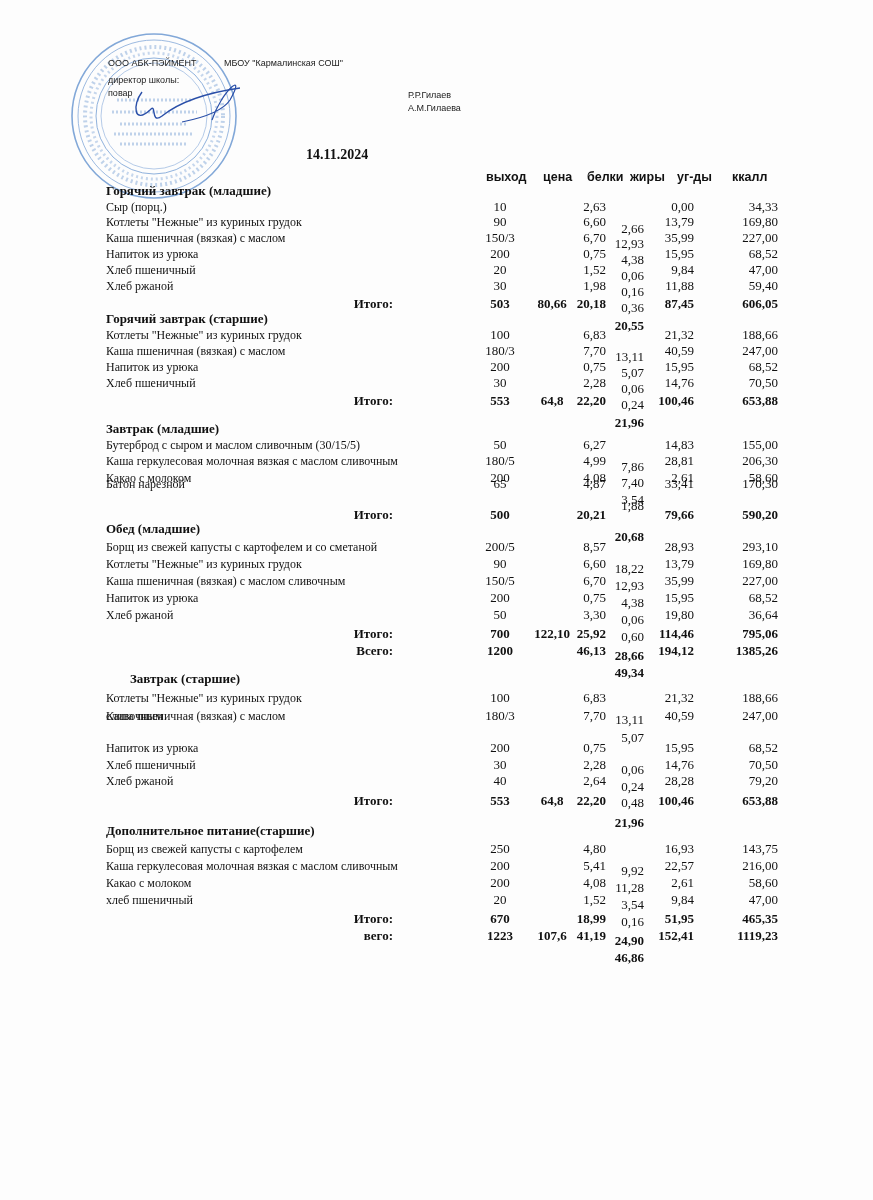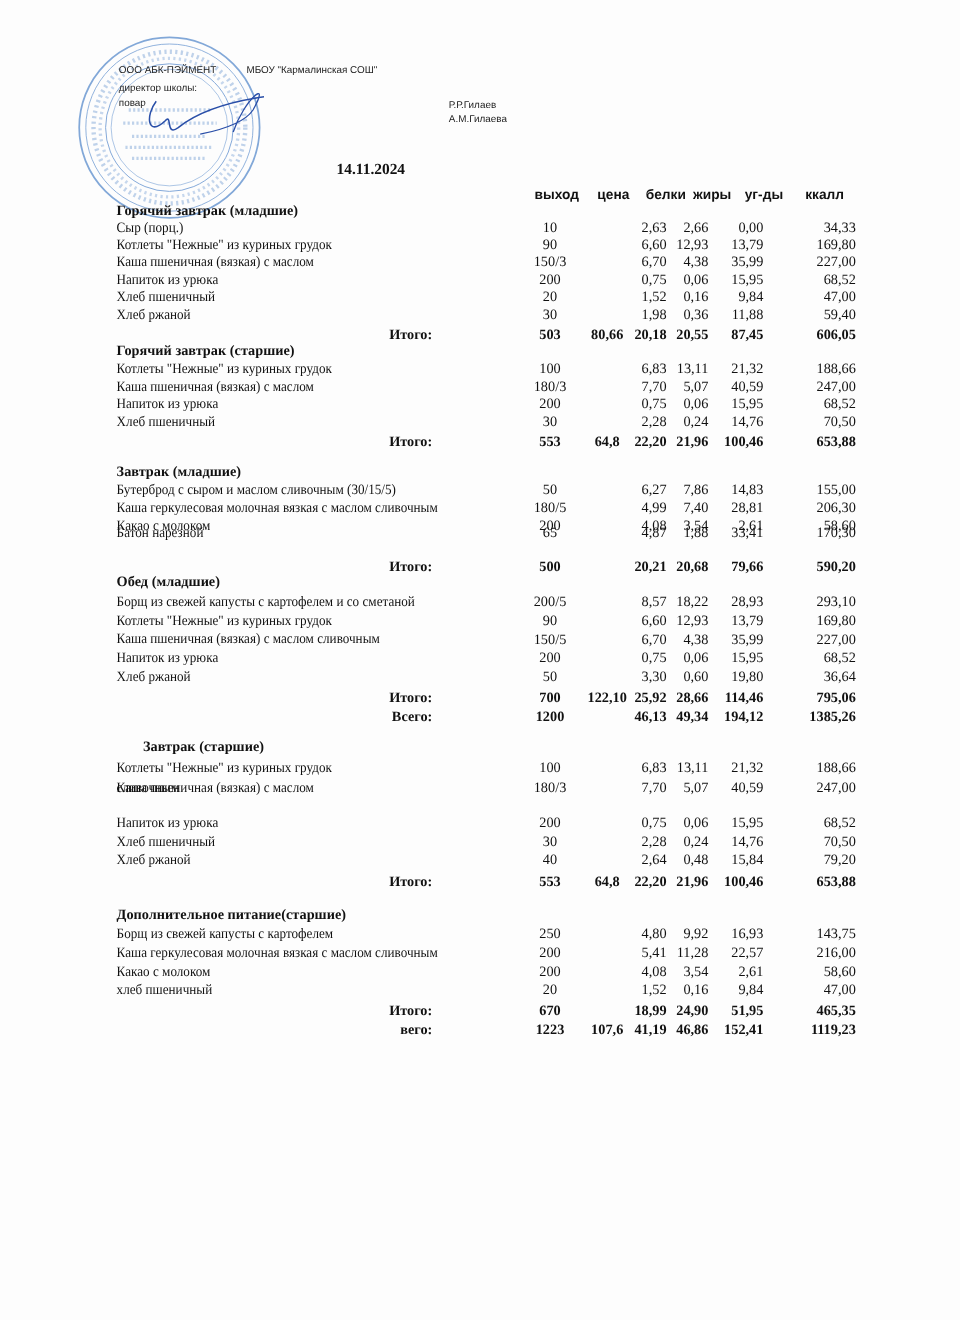"2,66" .c-fat { margin-top: none -> 22px }
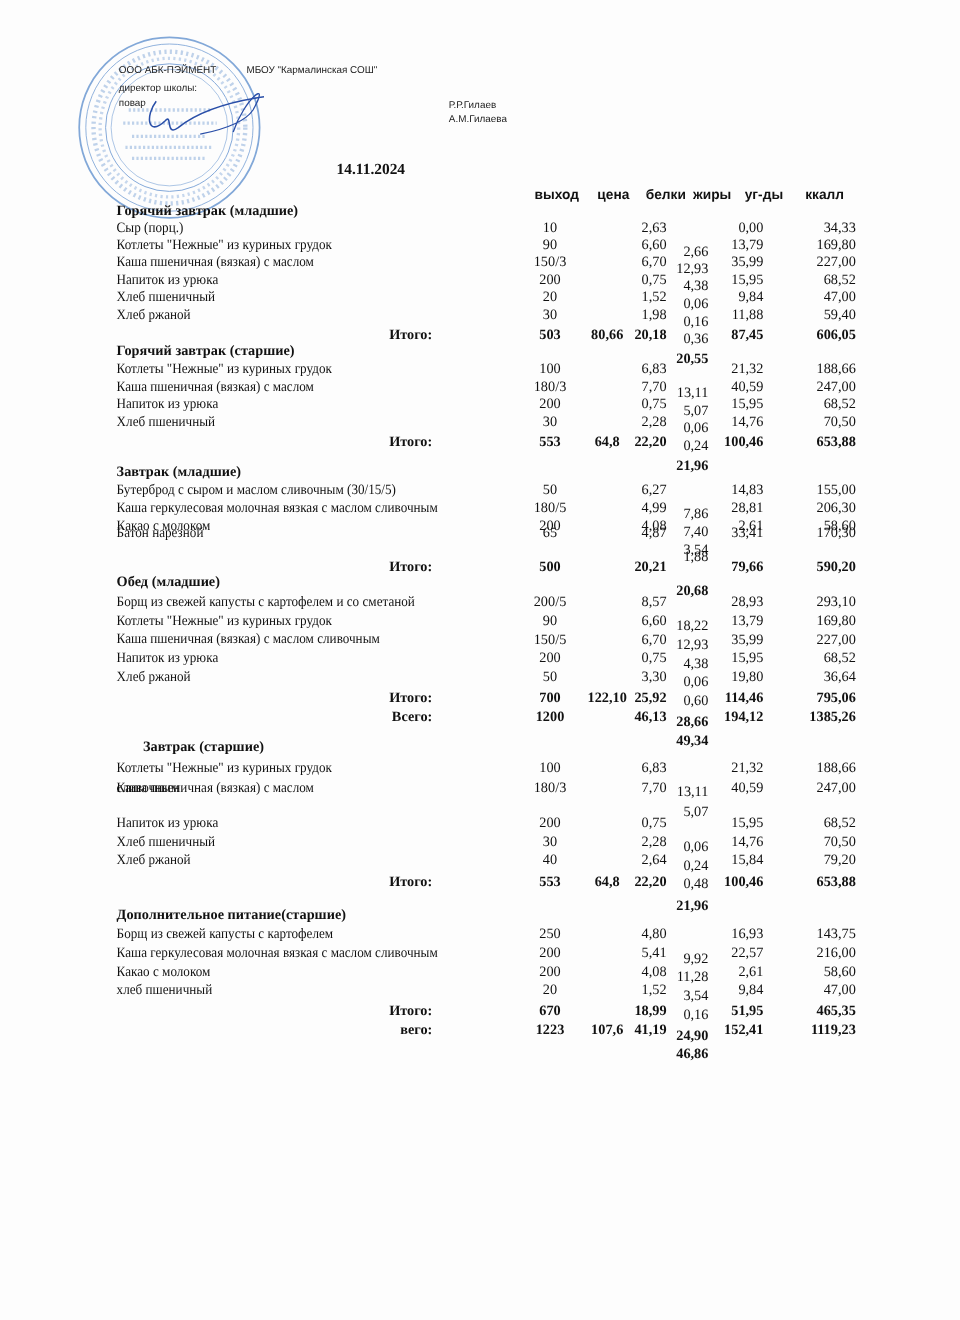"15,84" span.c { text: 15,84 -> 28,28 }
